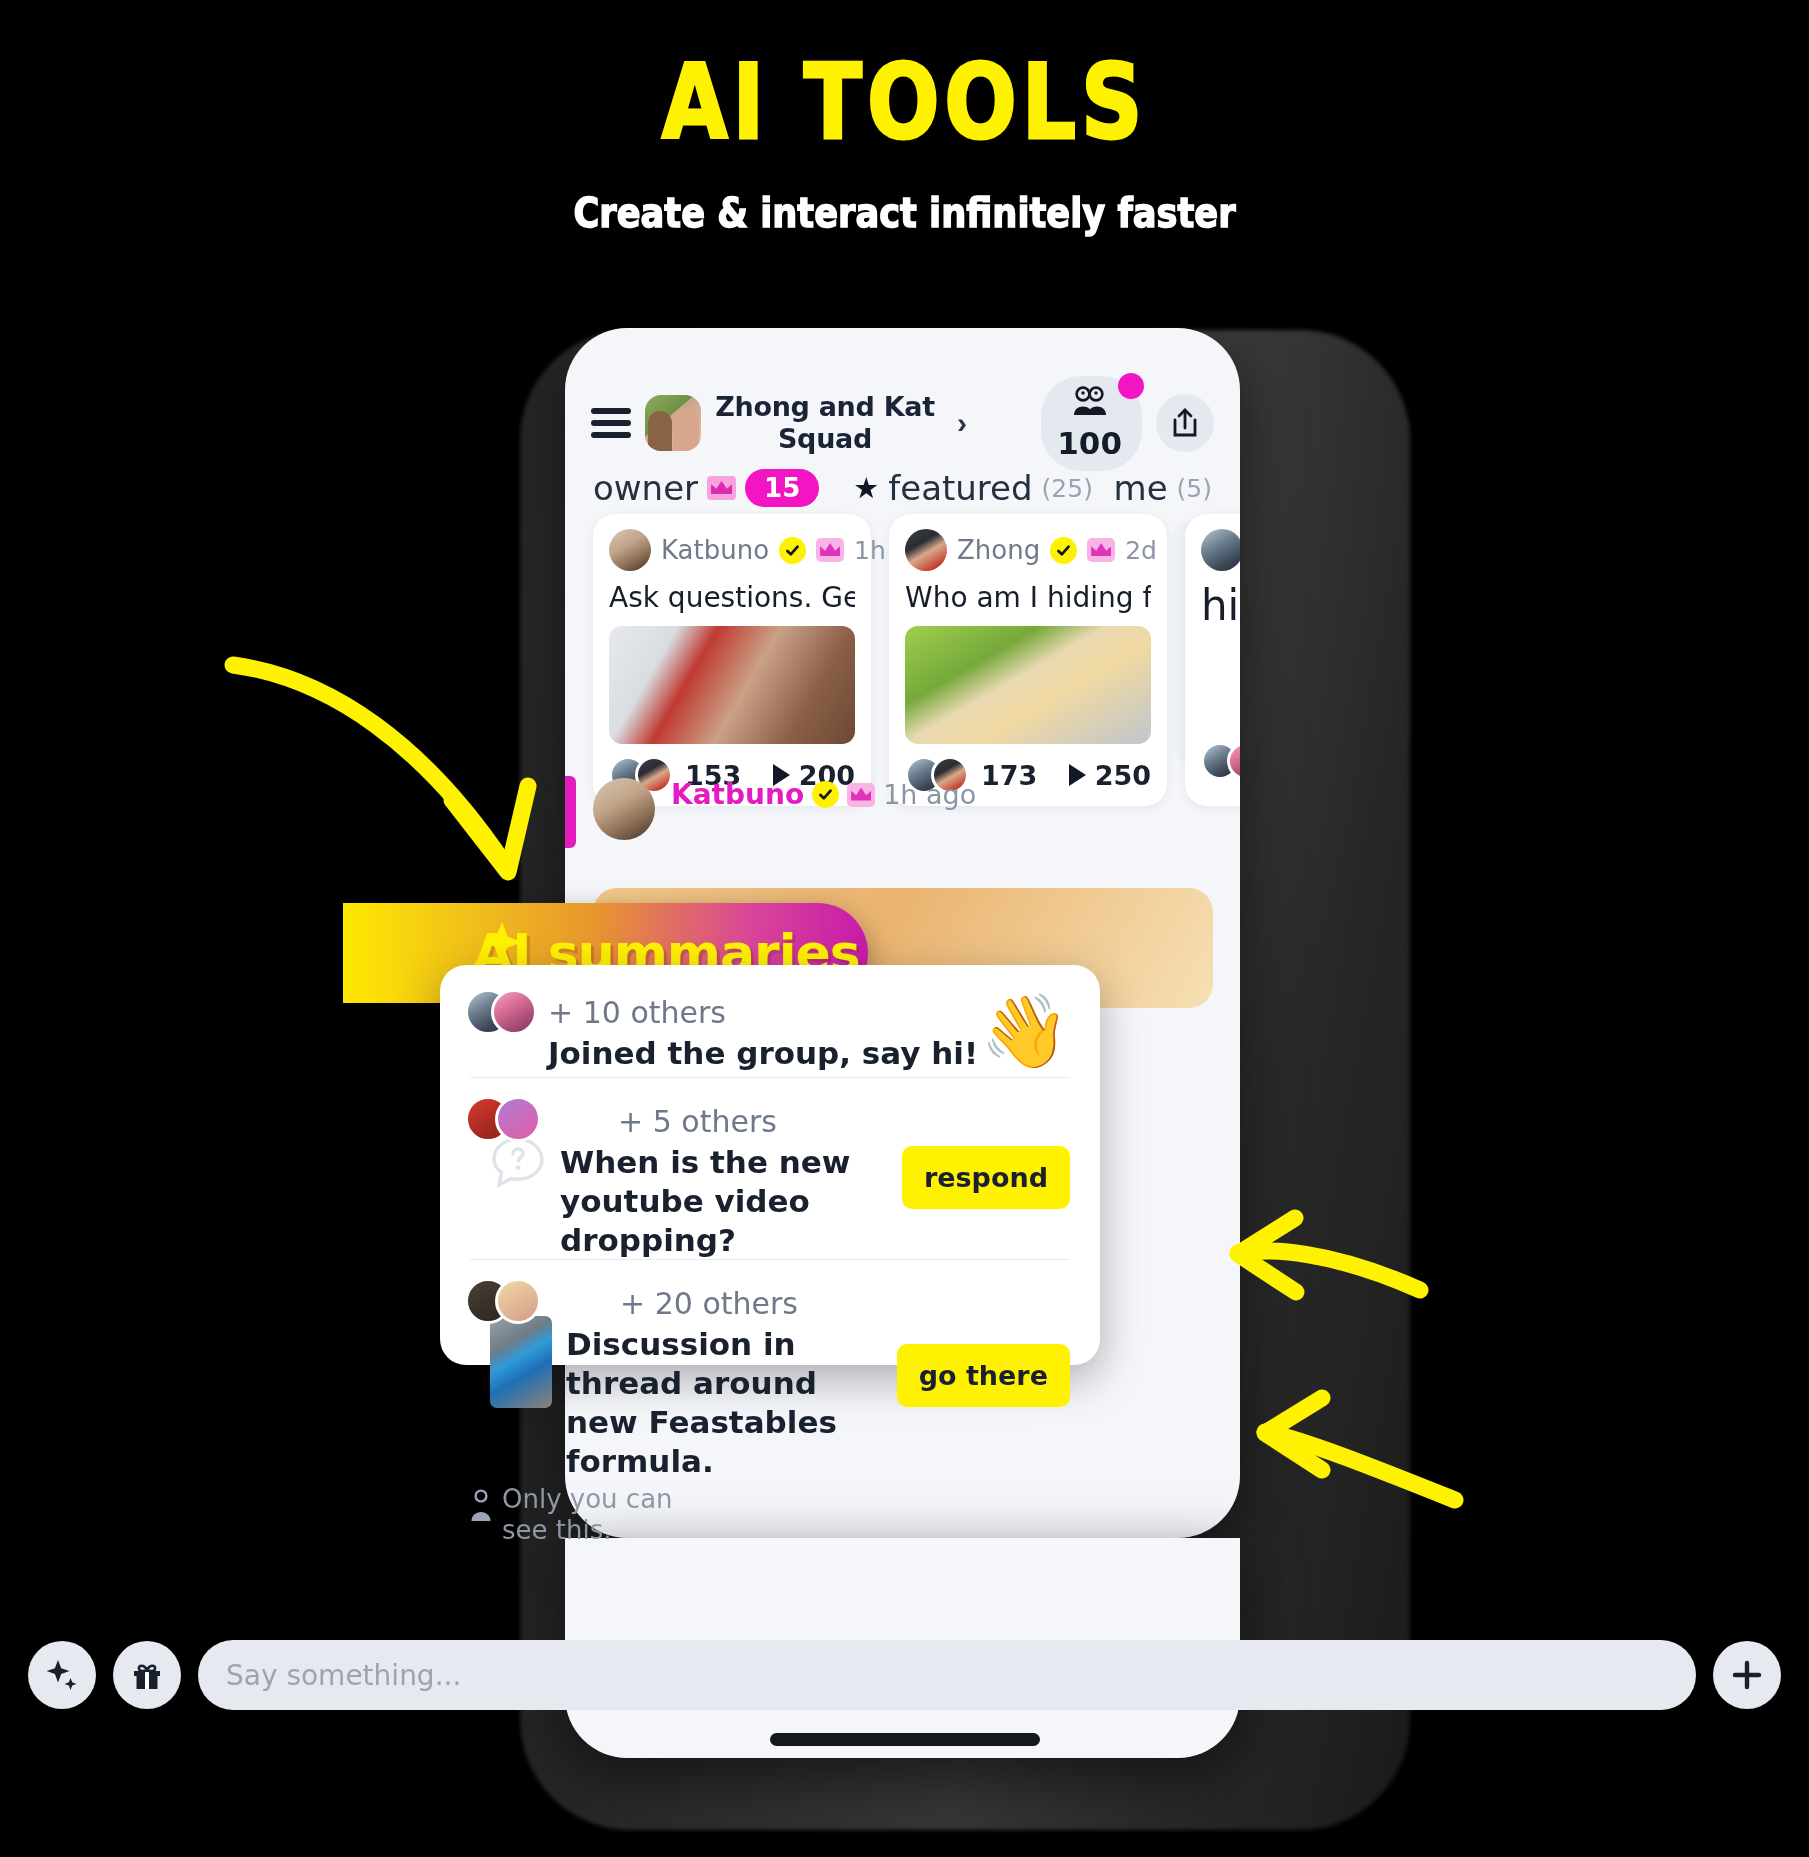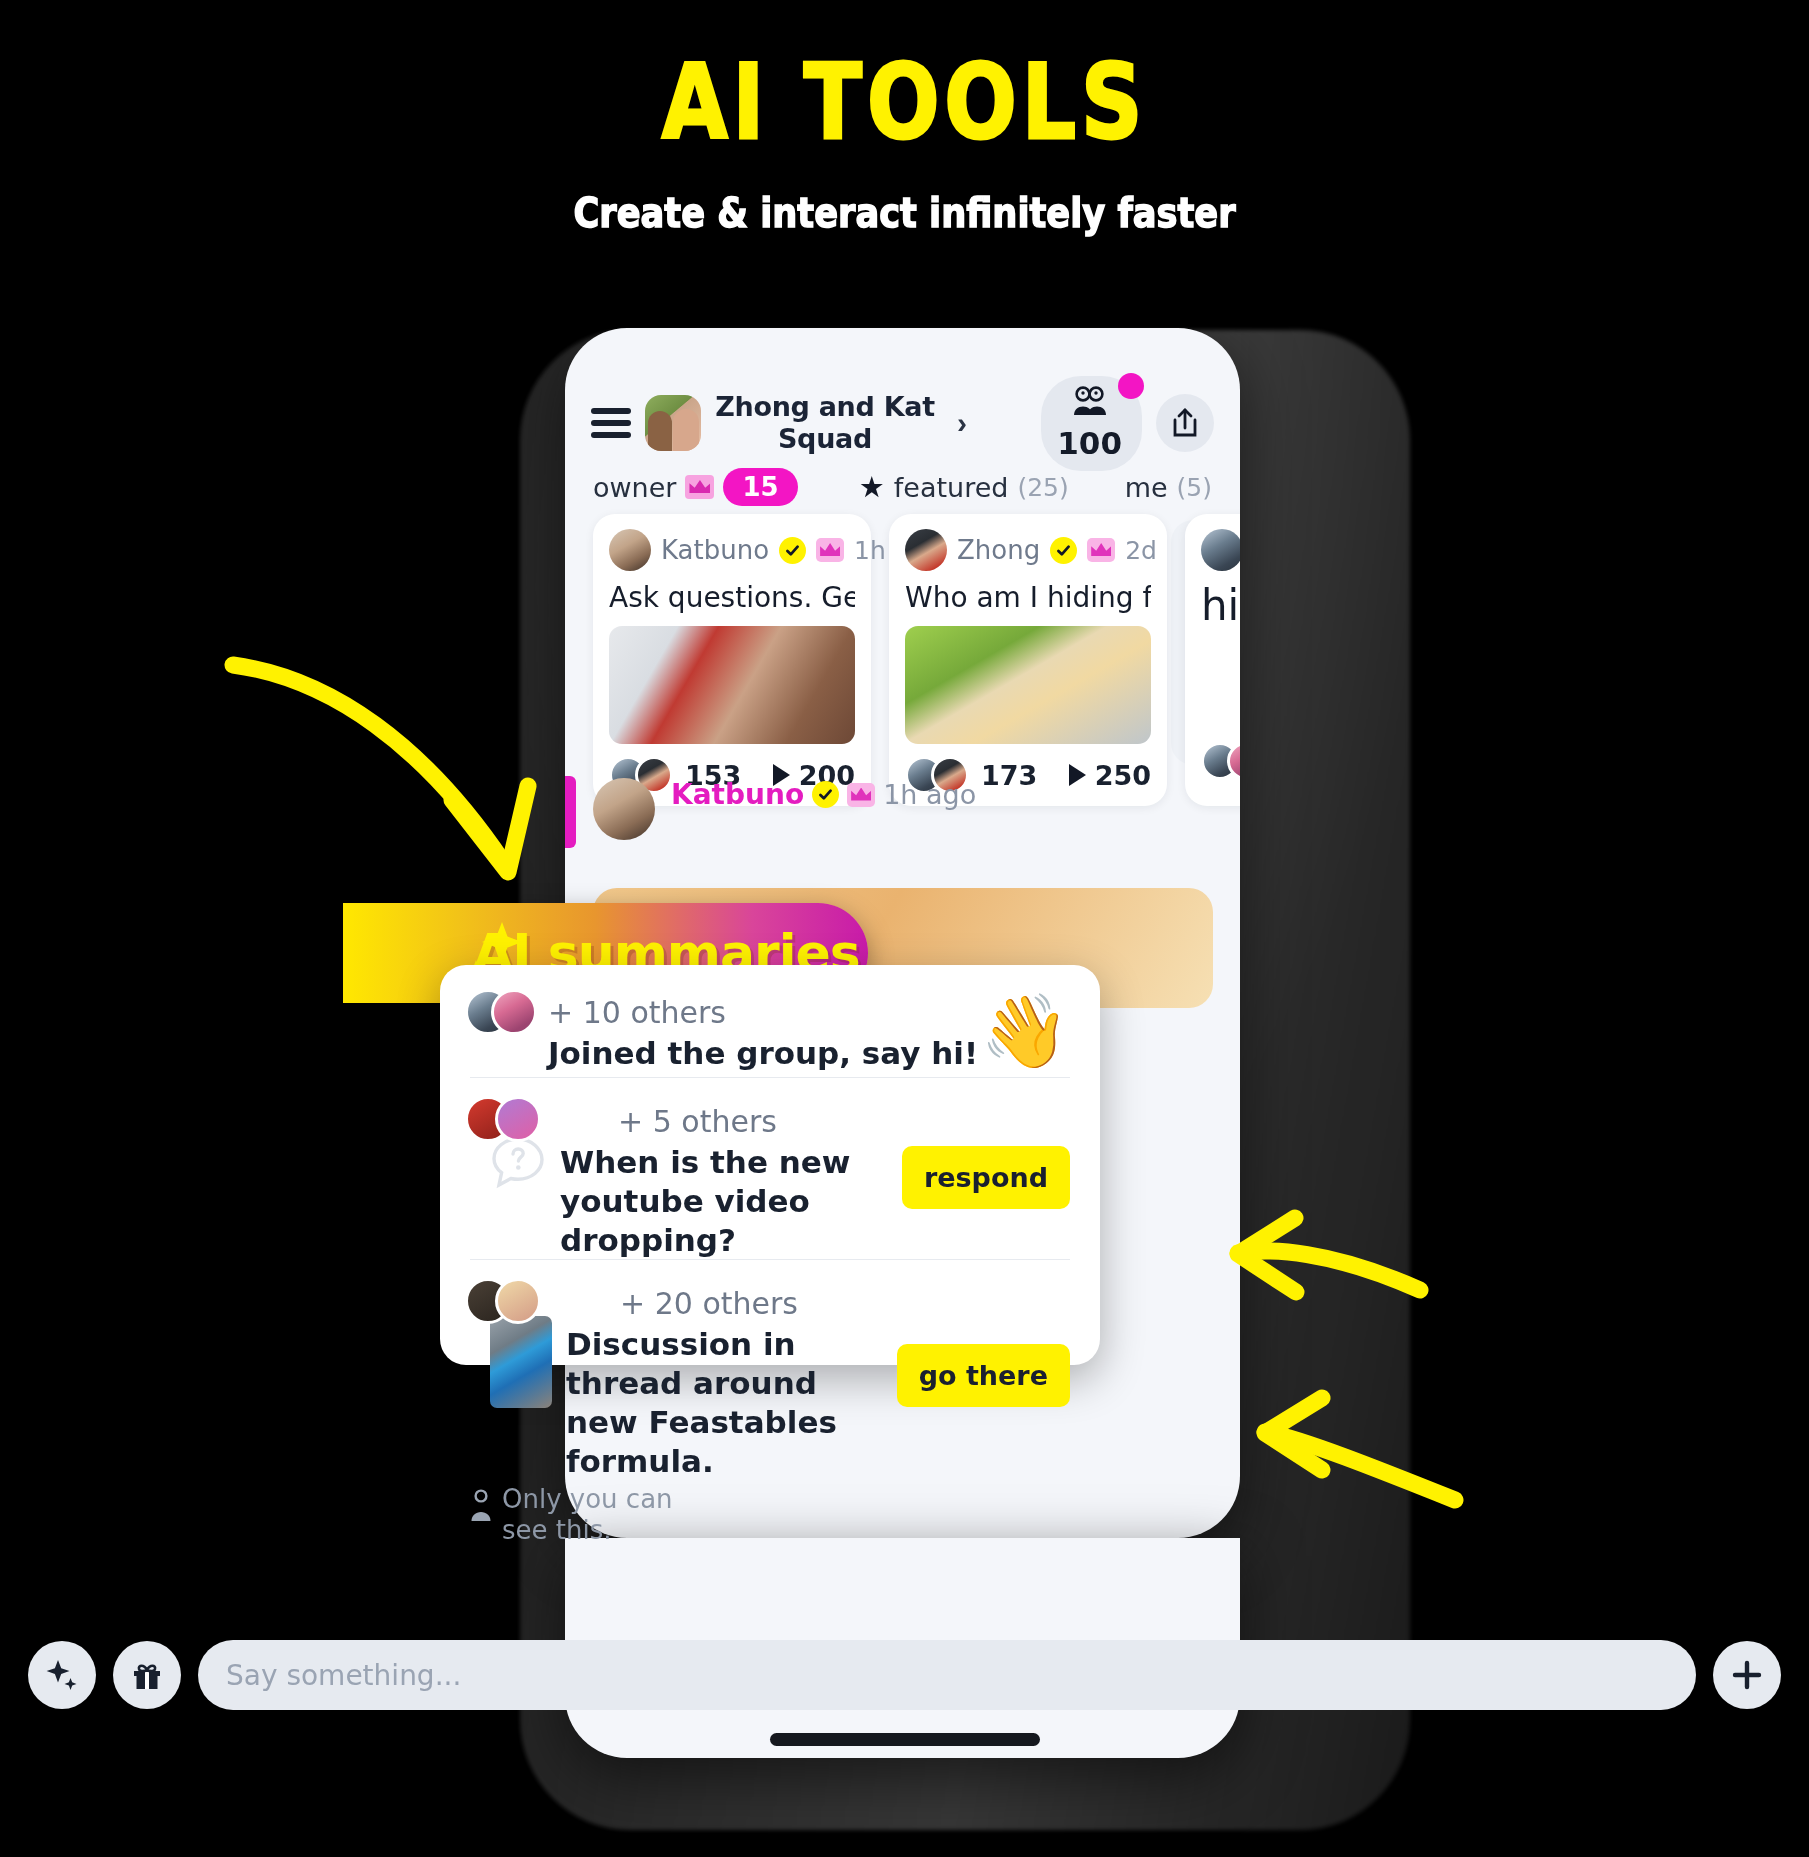"owner" .tab .lbl { font-size: 27px -> 34px }
